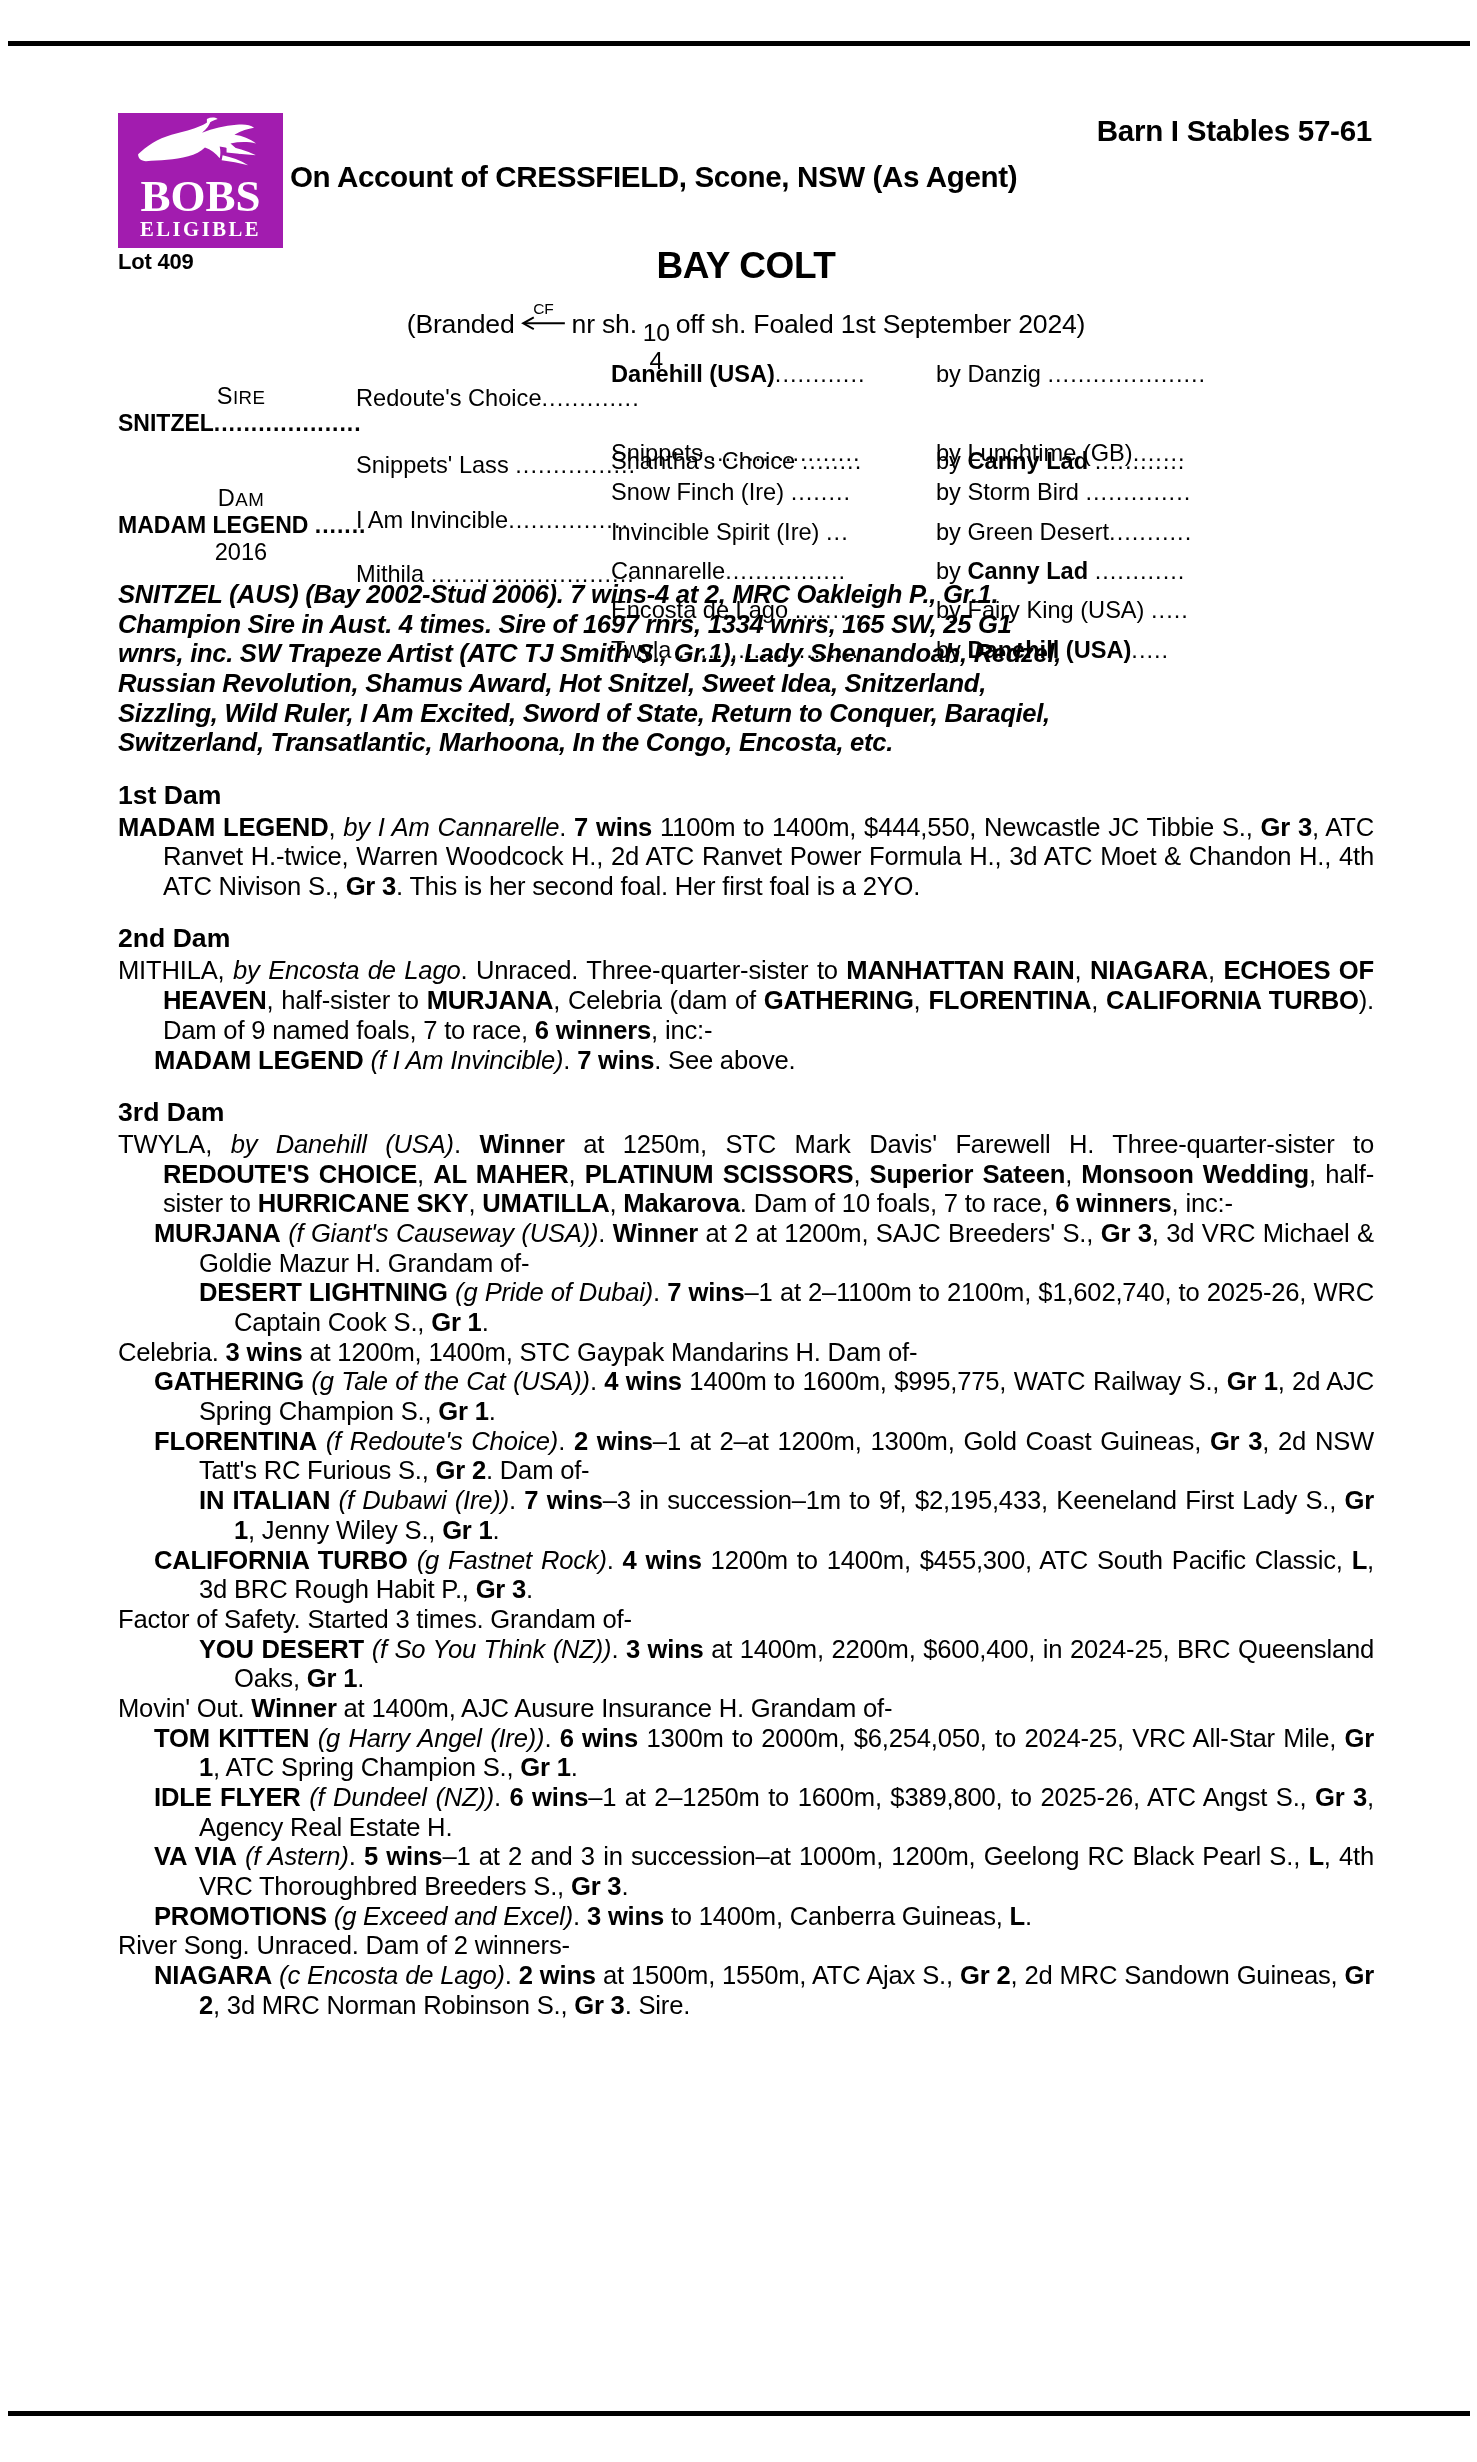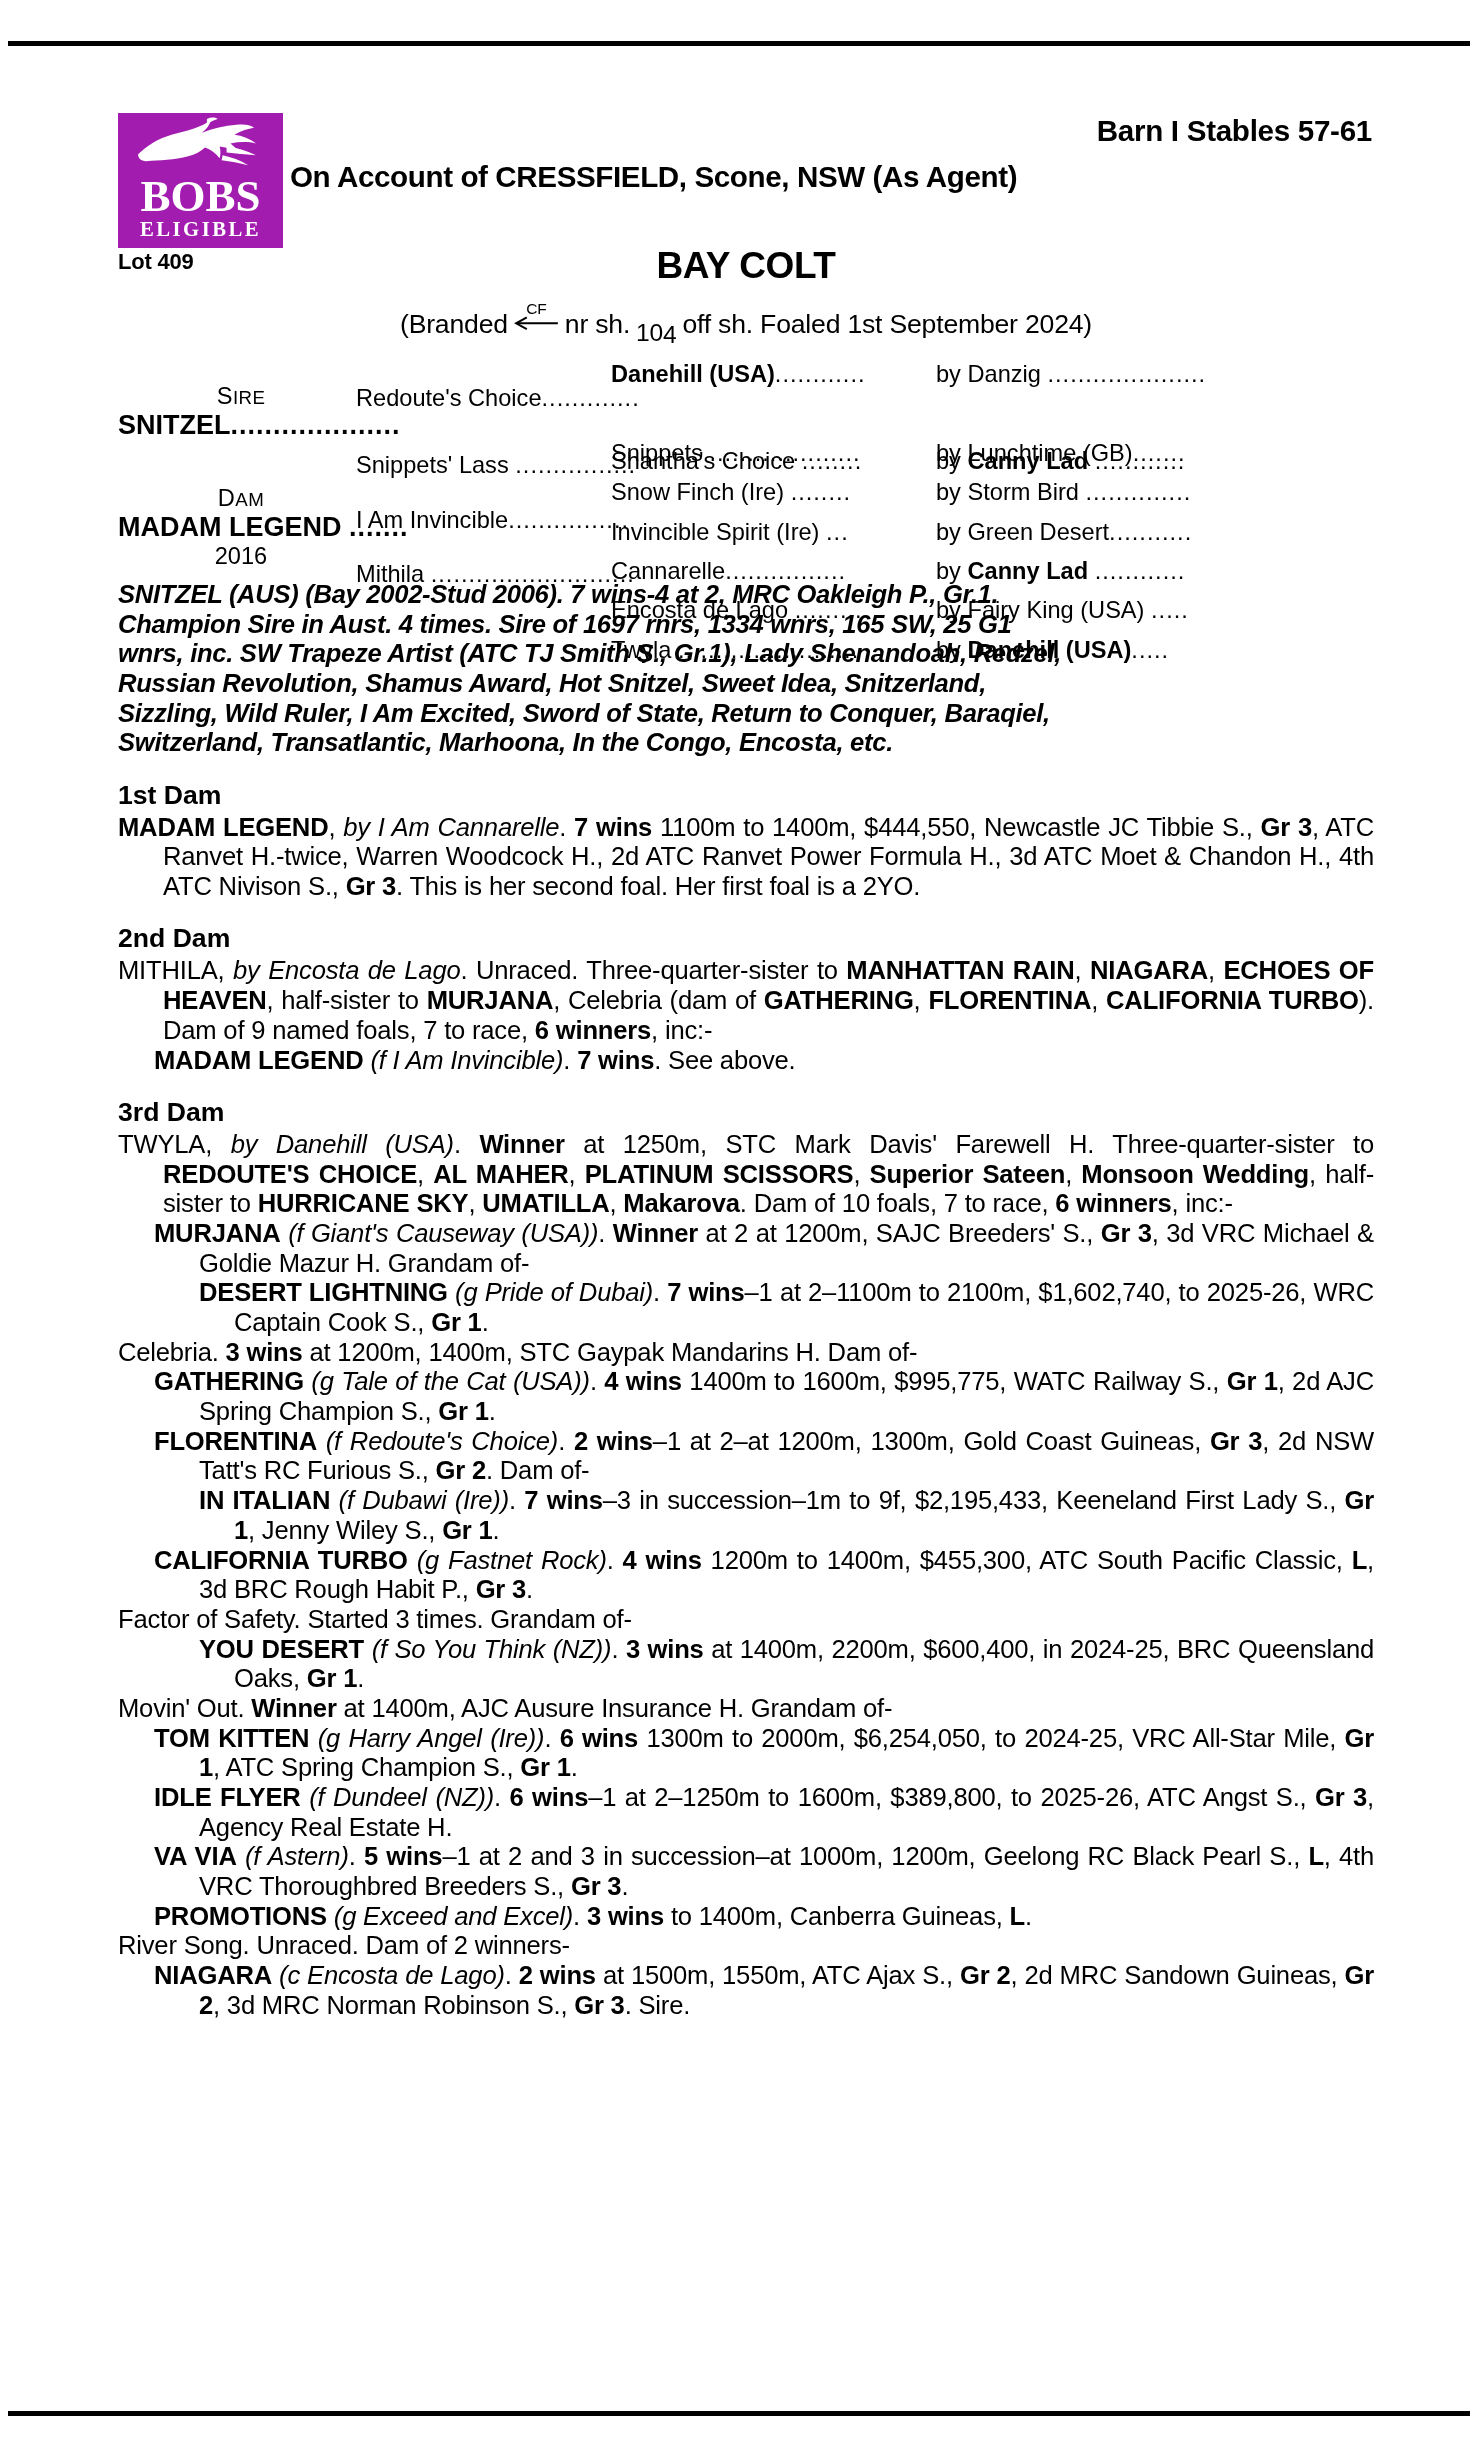"10" .stack { flex-direction: row -> column }
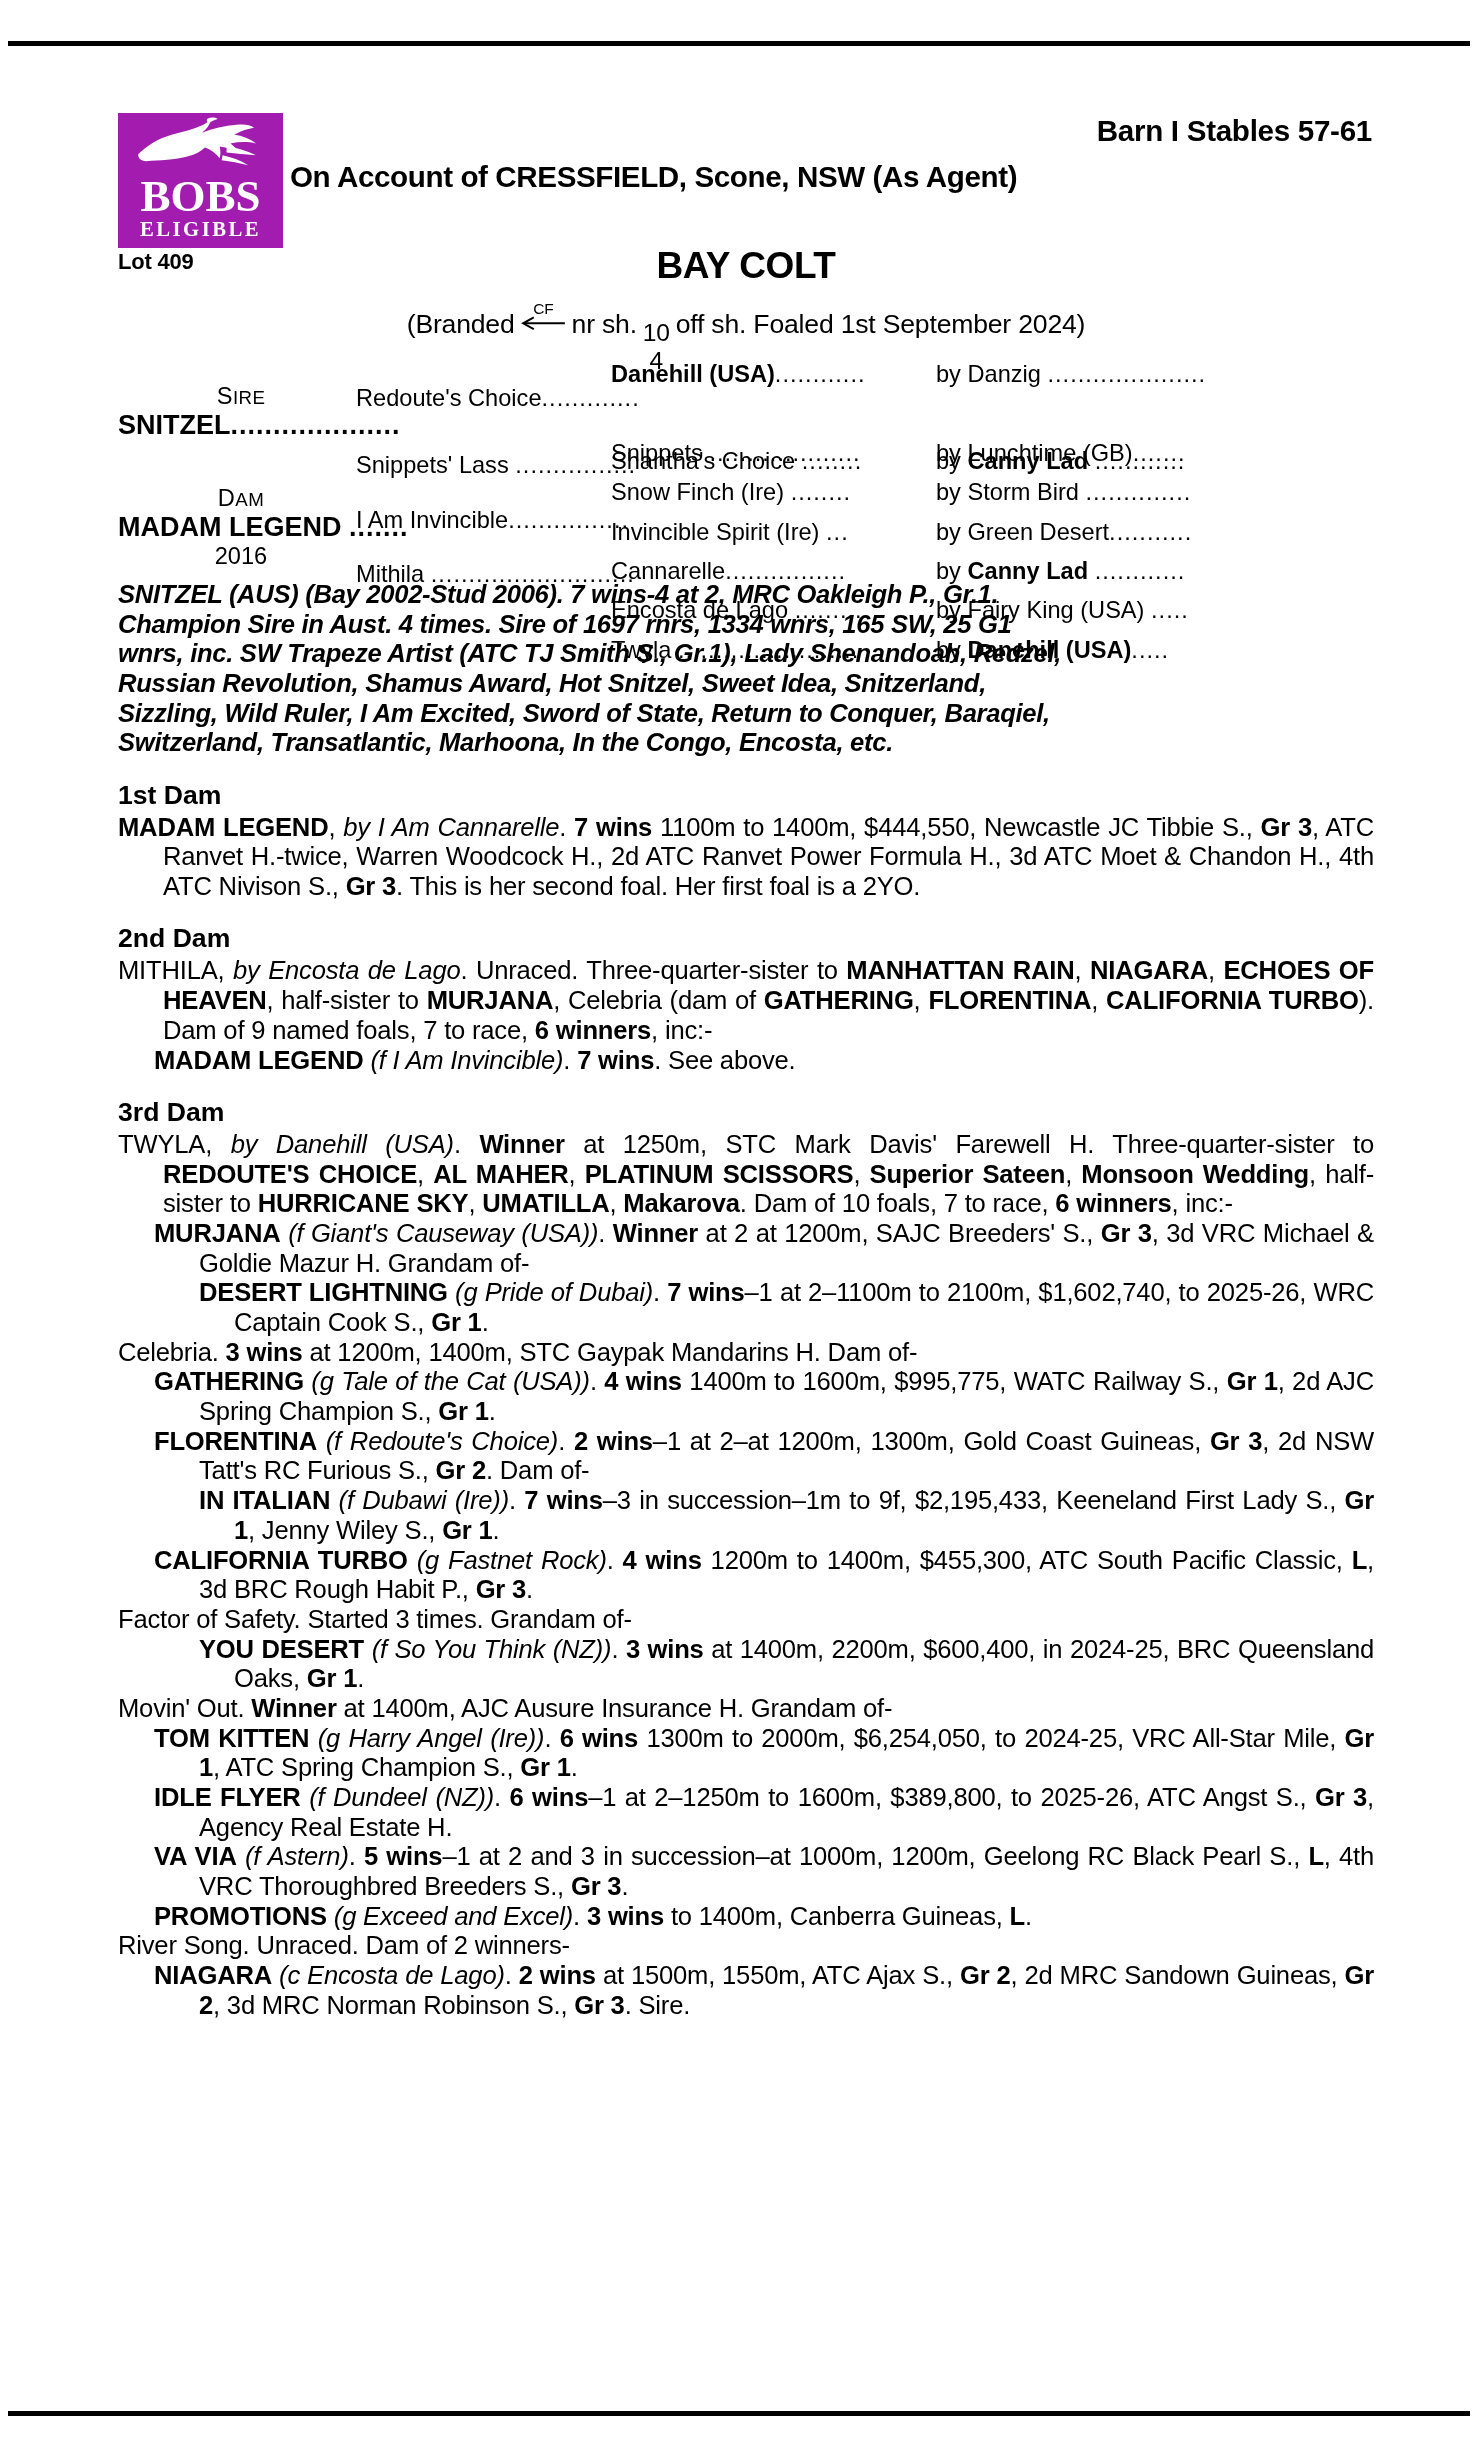"SNITZEL...................." .ped .nm { font-size: 27px -> 23px }
